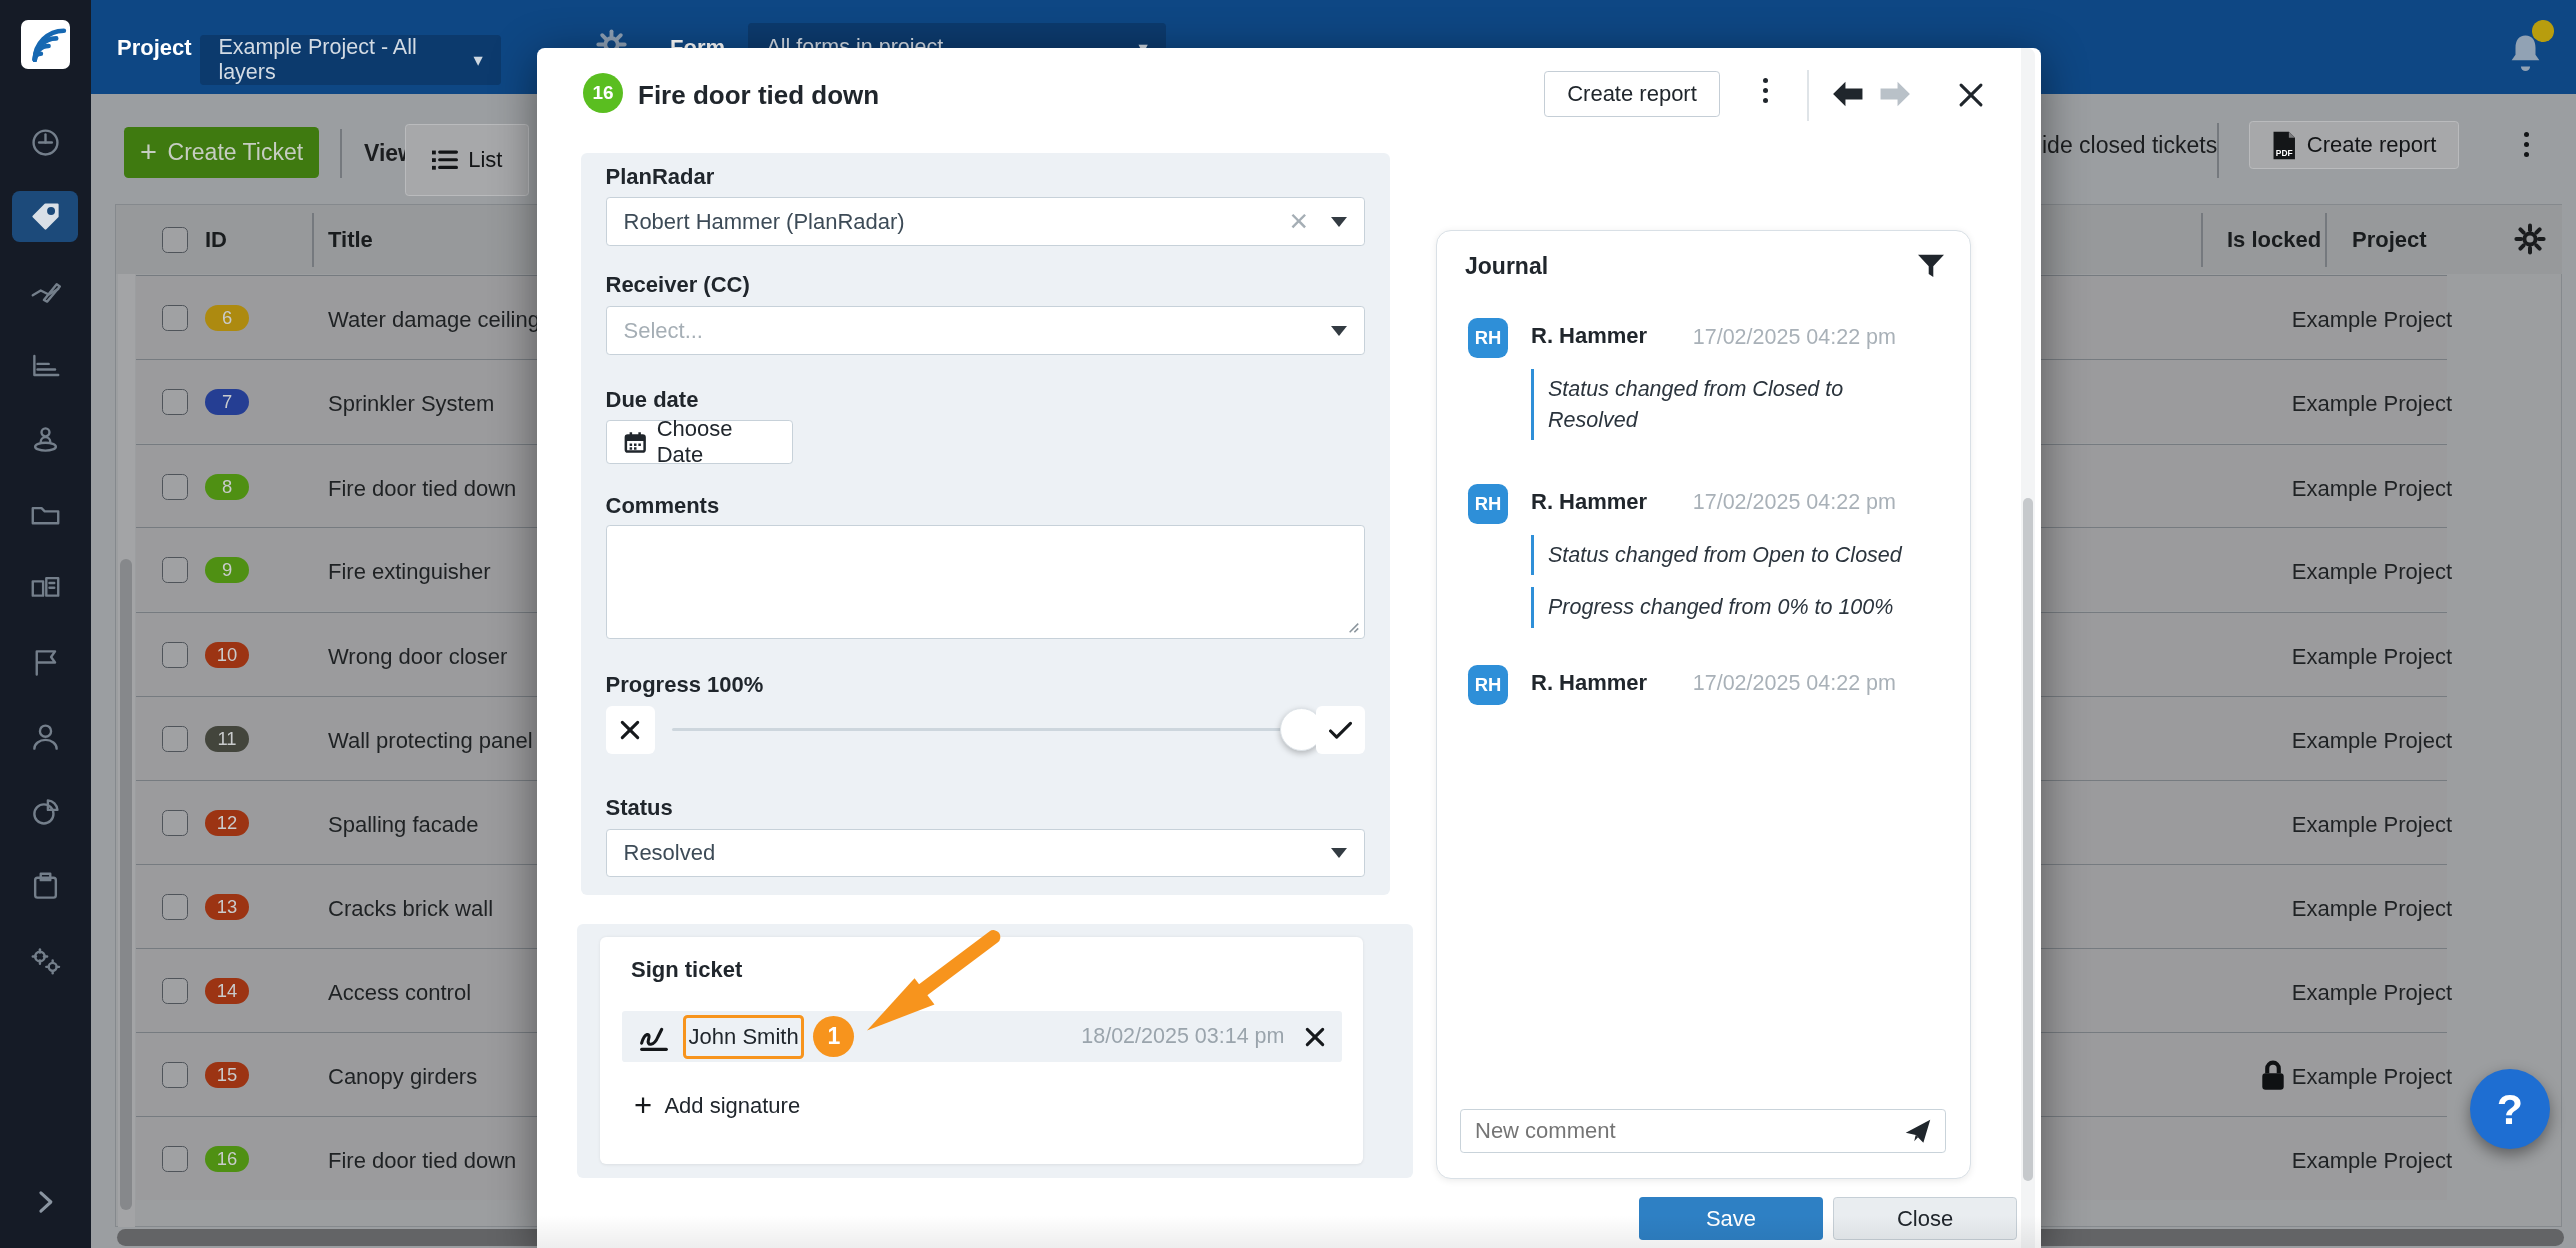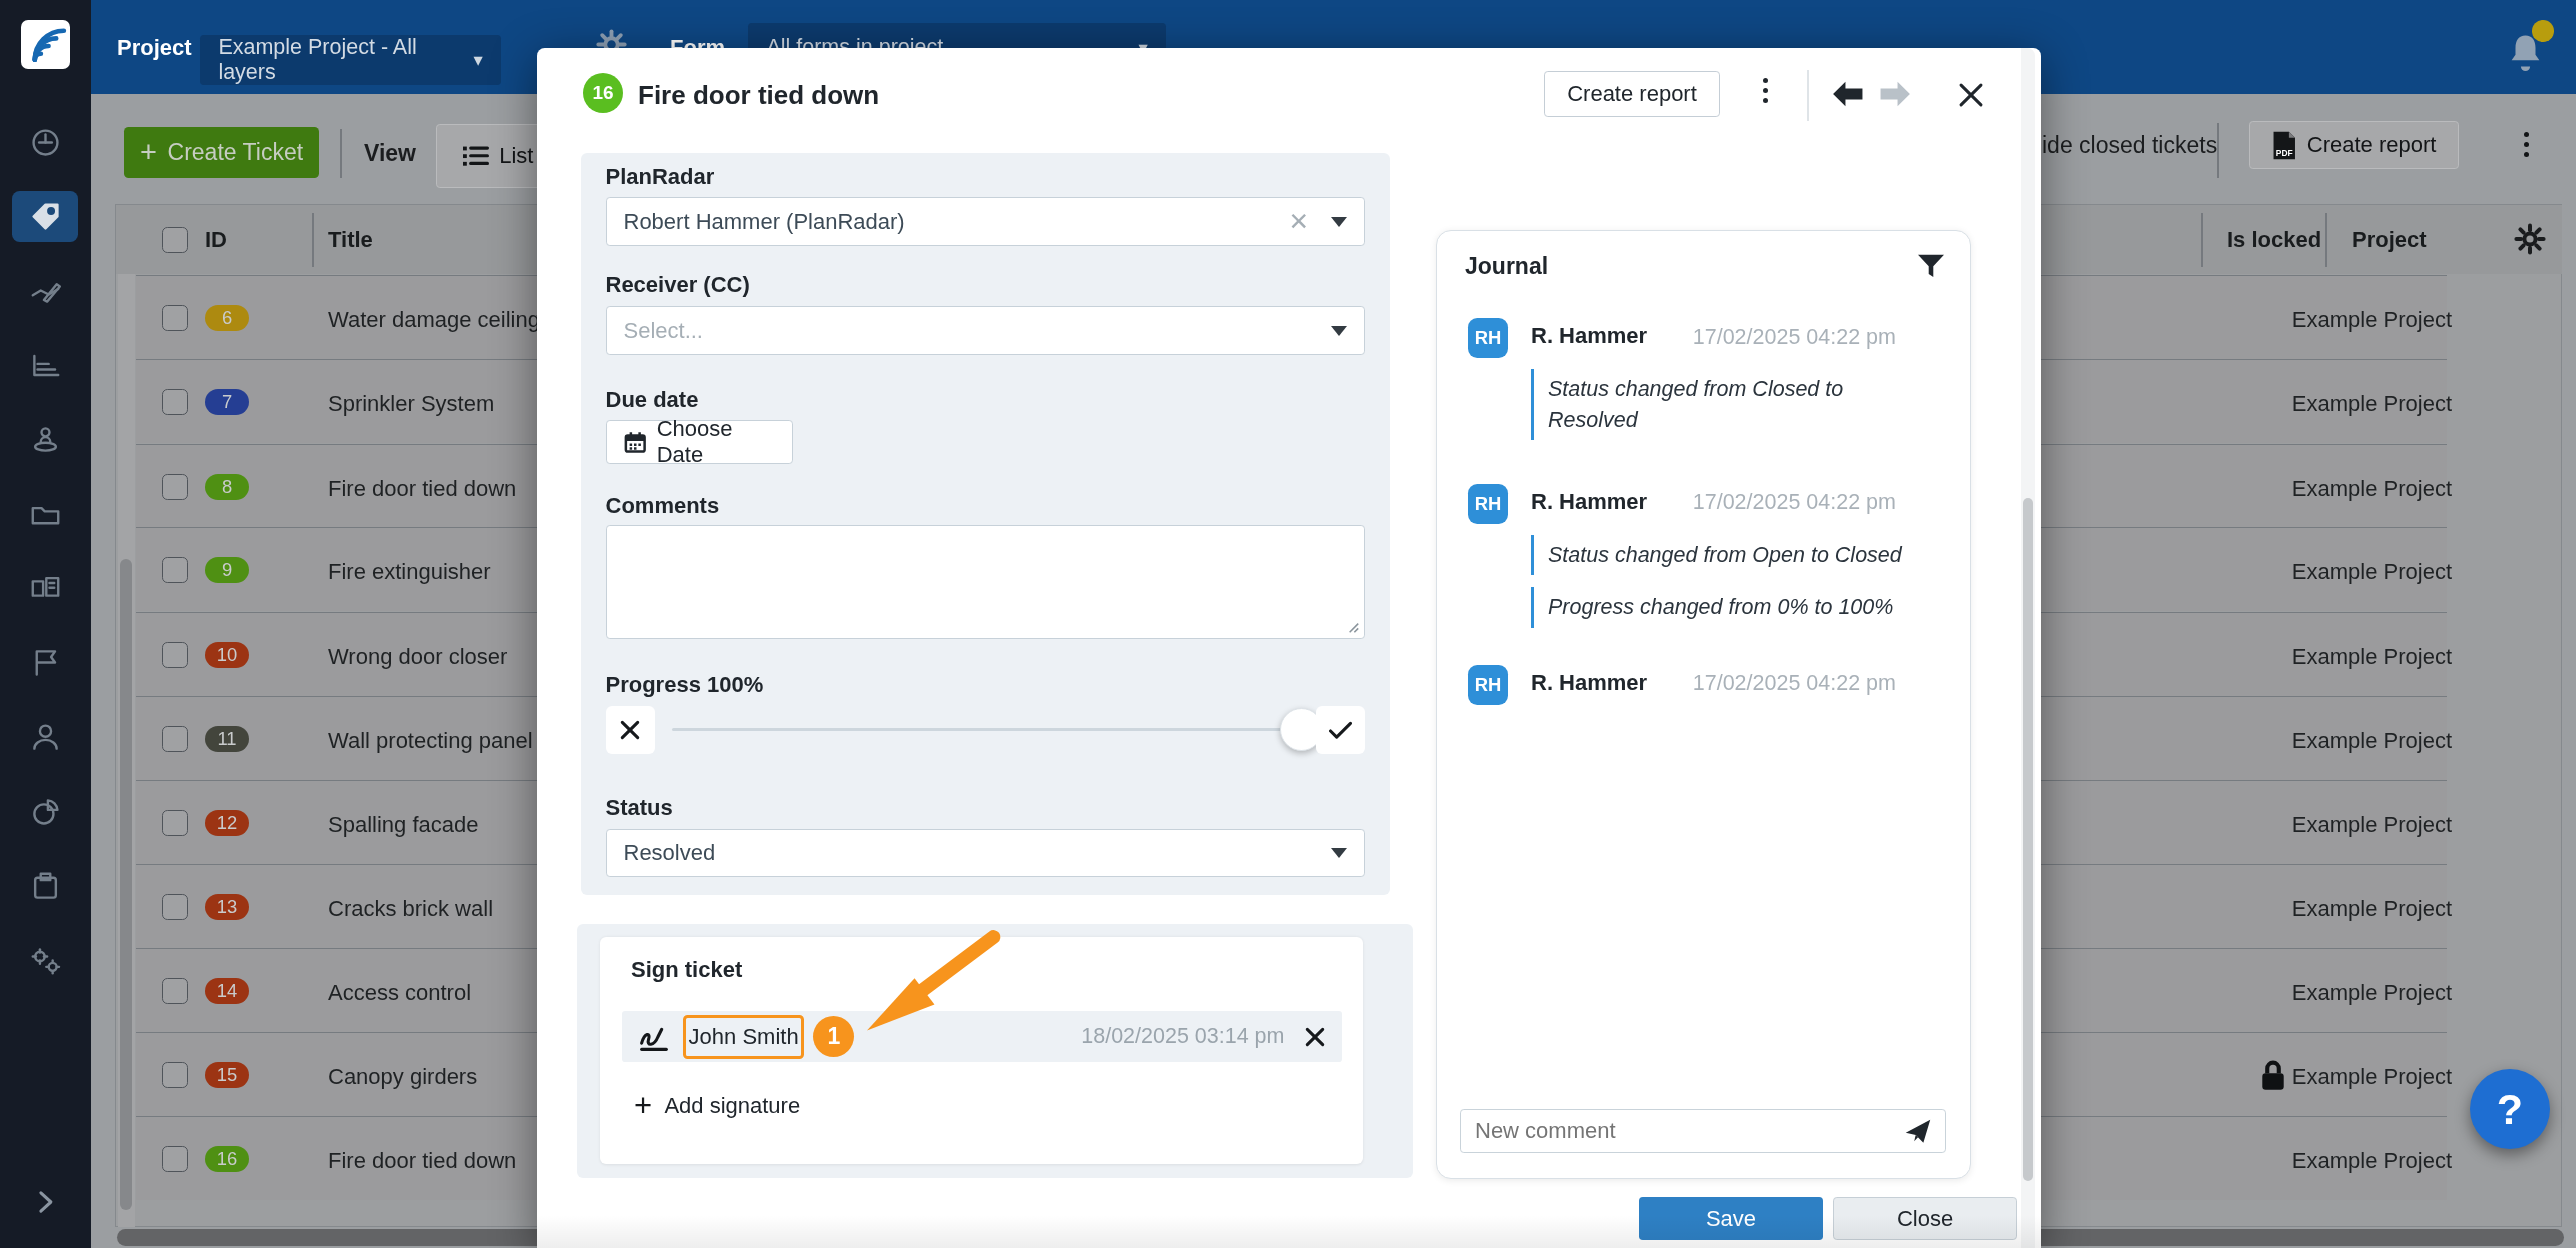"List" div.abs { height: 64px -> 72px; left: 436px -> 405px }
